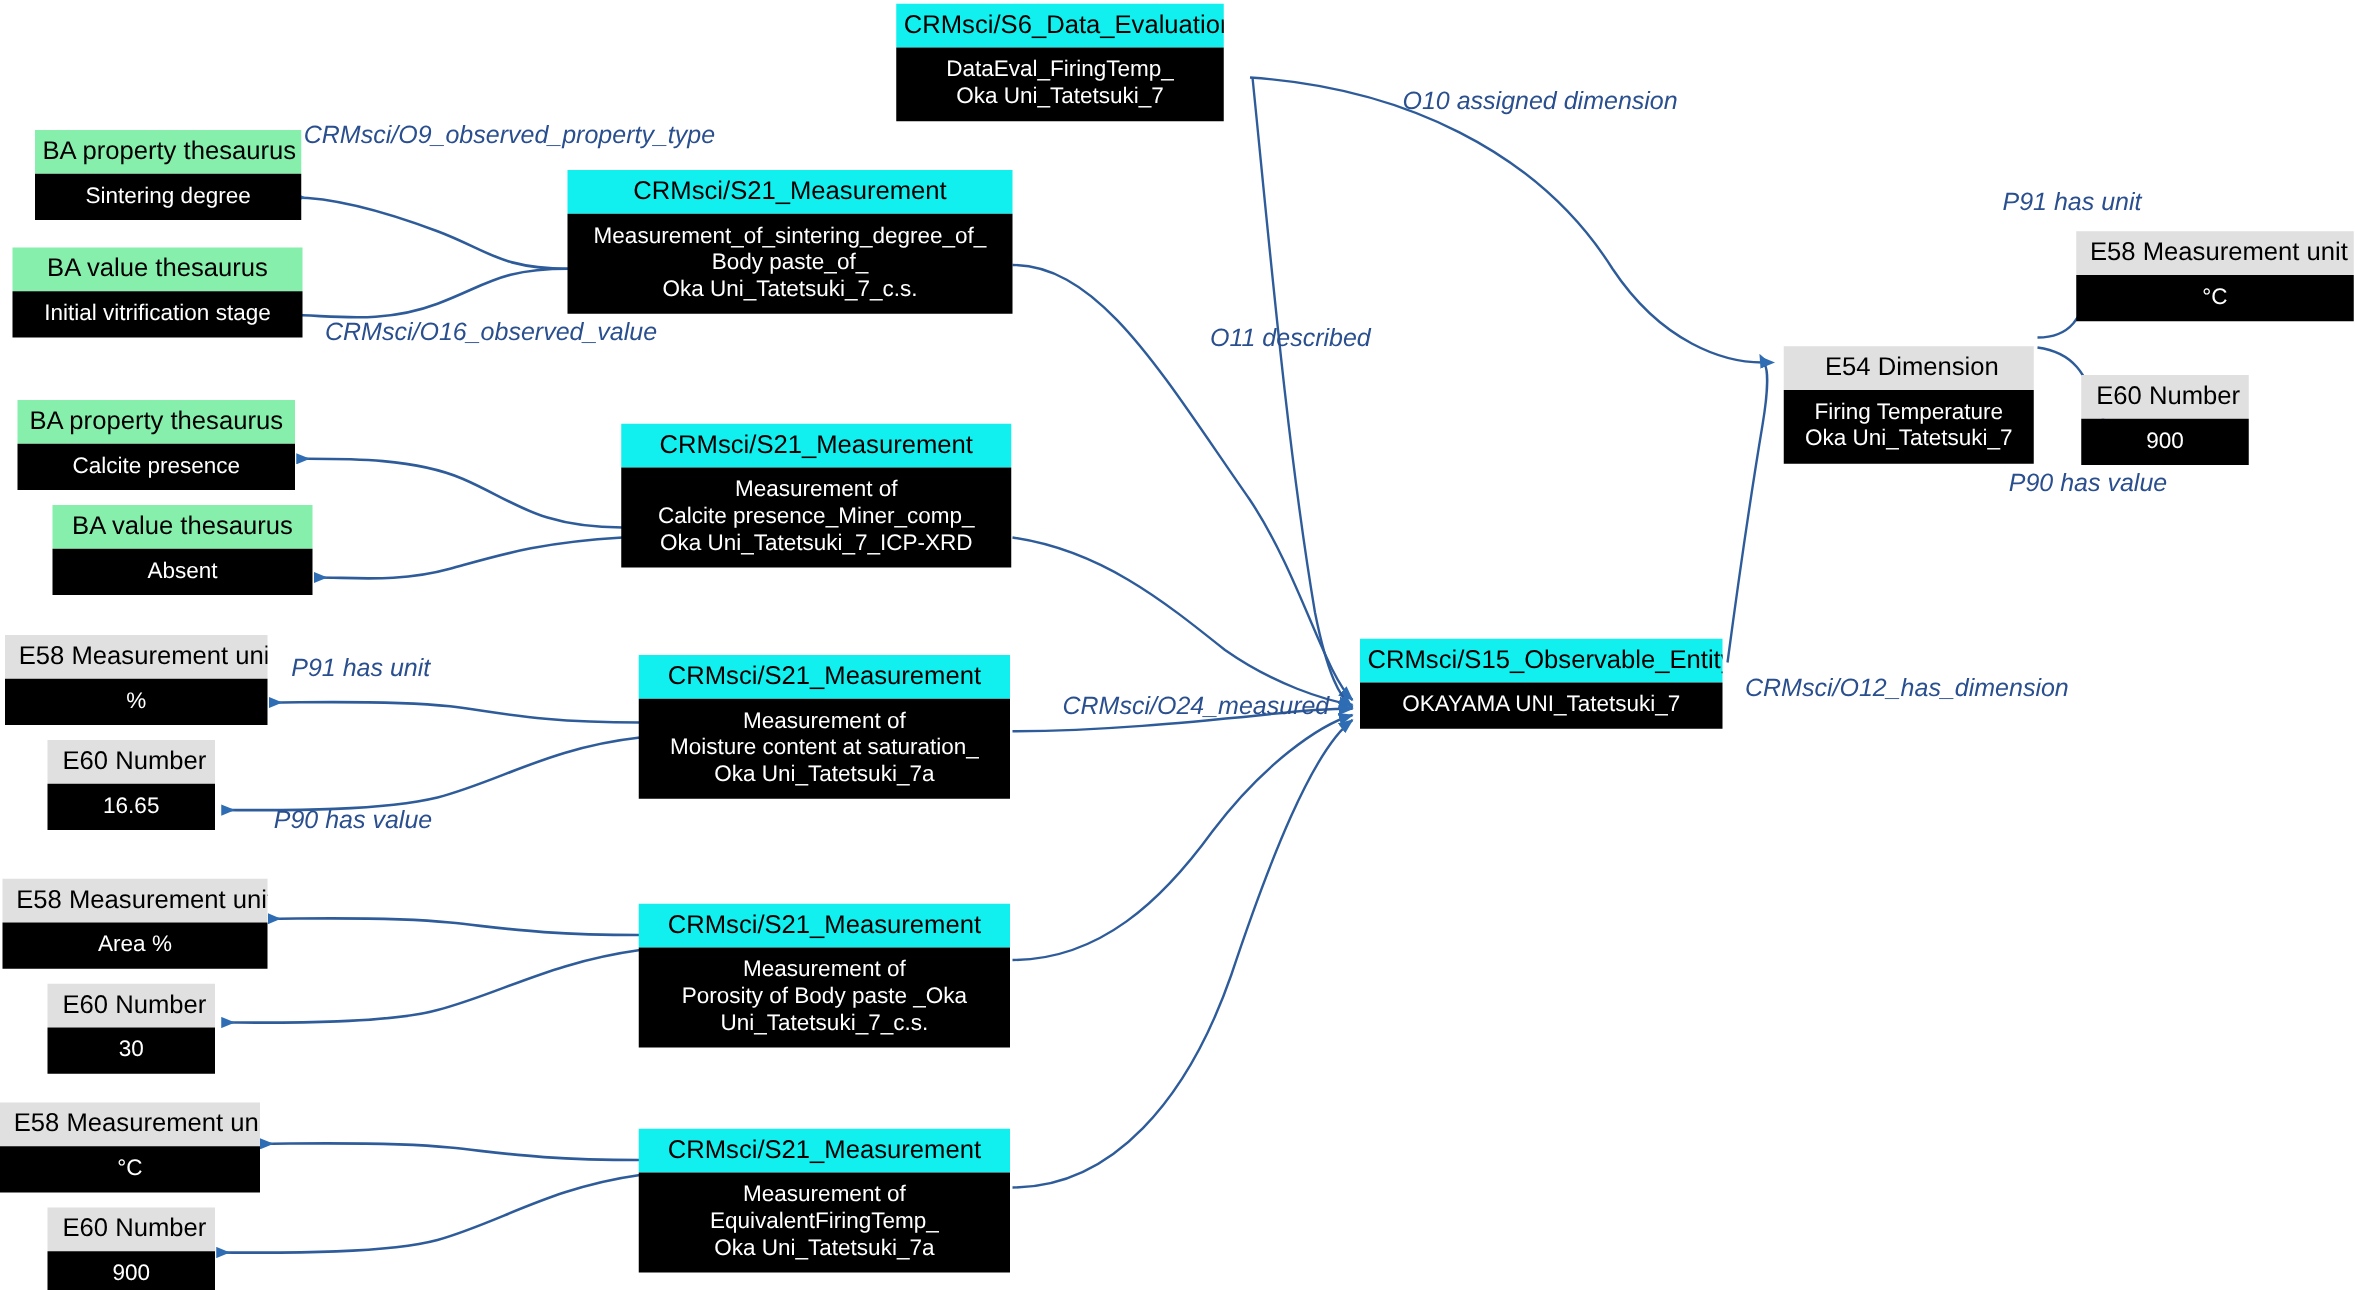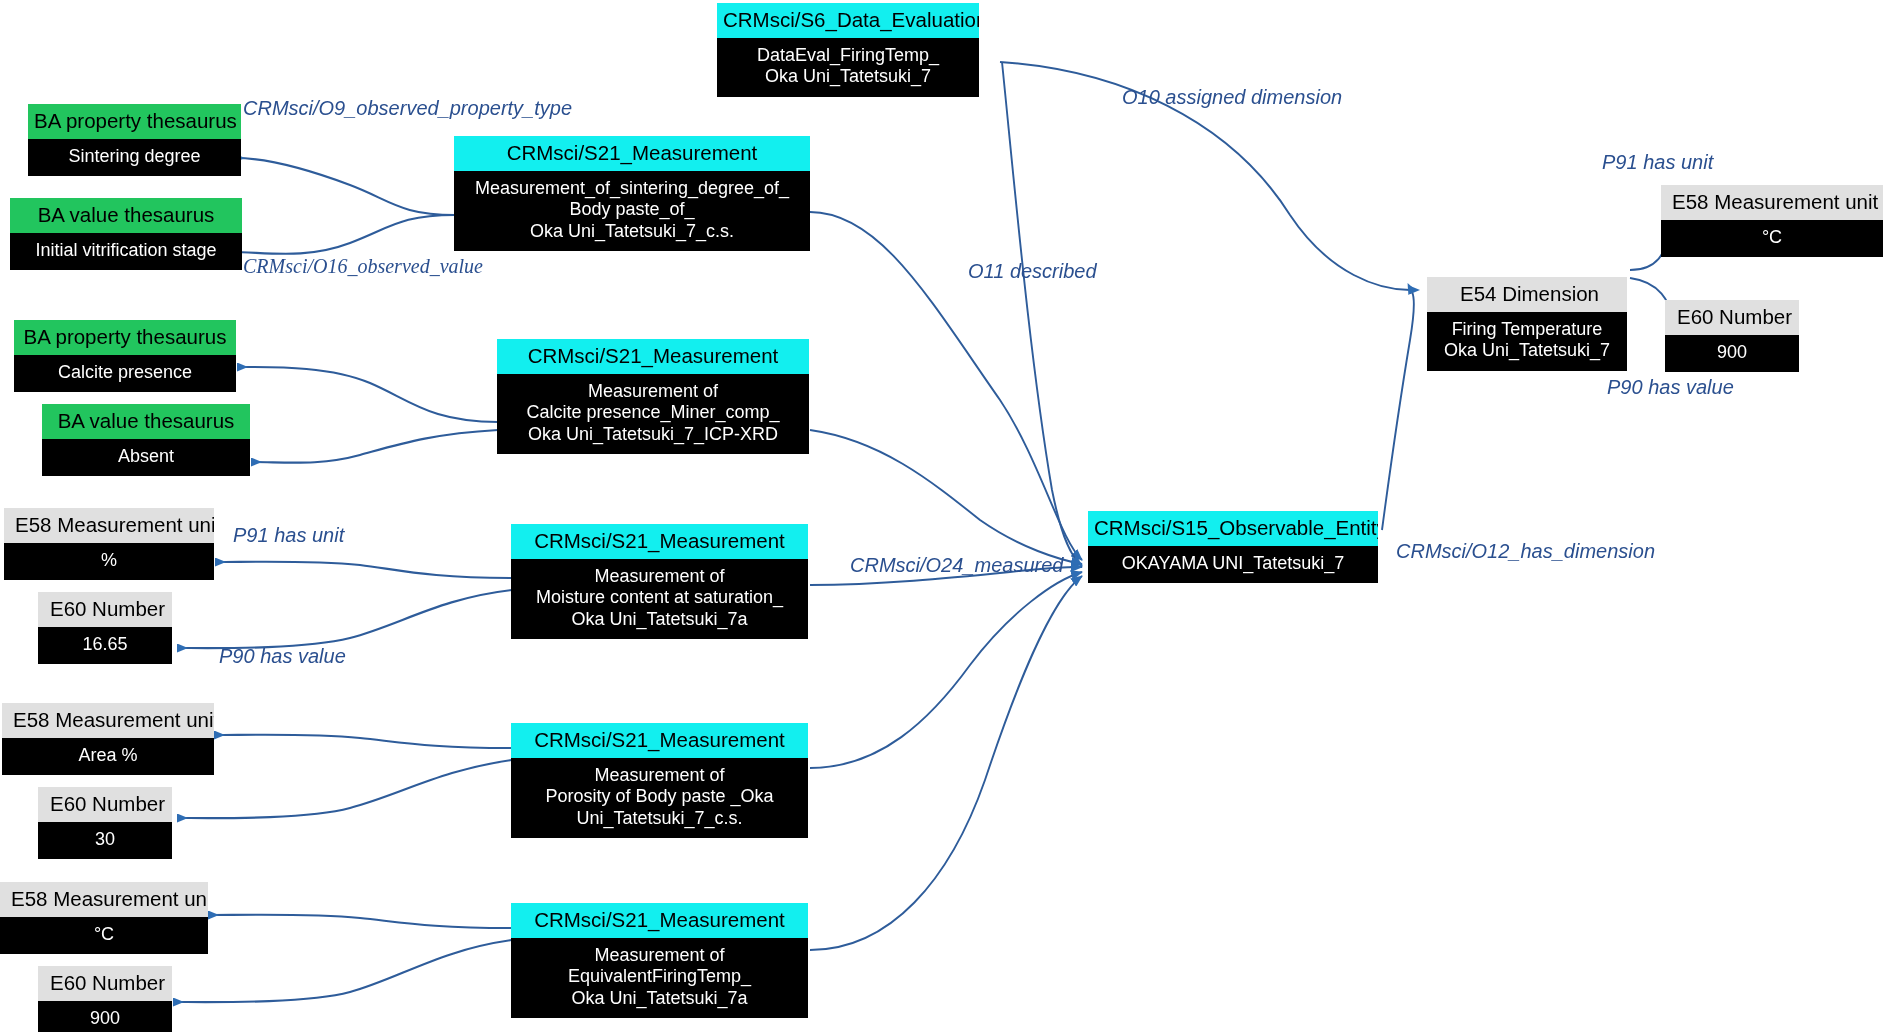"O10 assigned dimension" div.elabel { margin-top: 16px -> none }
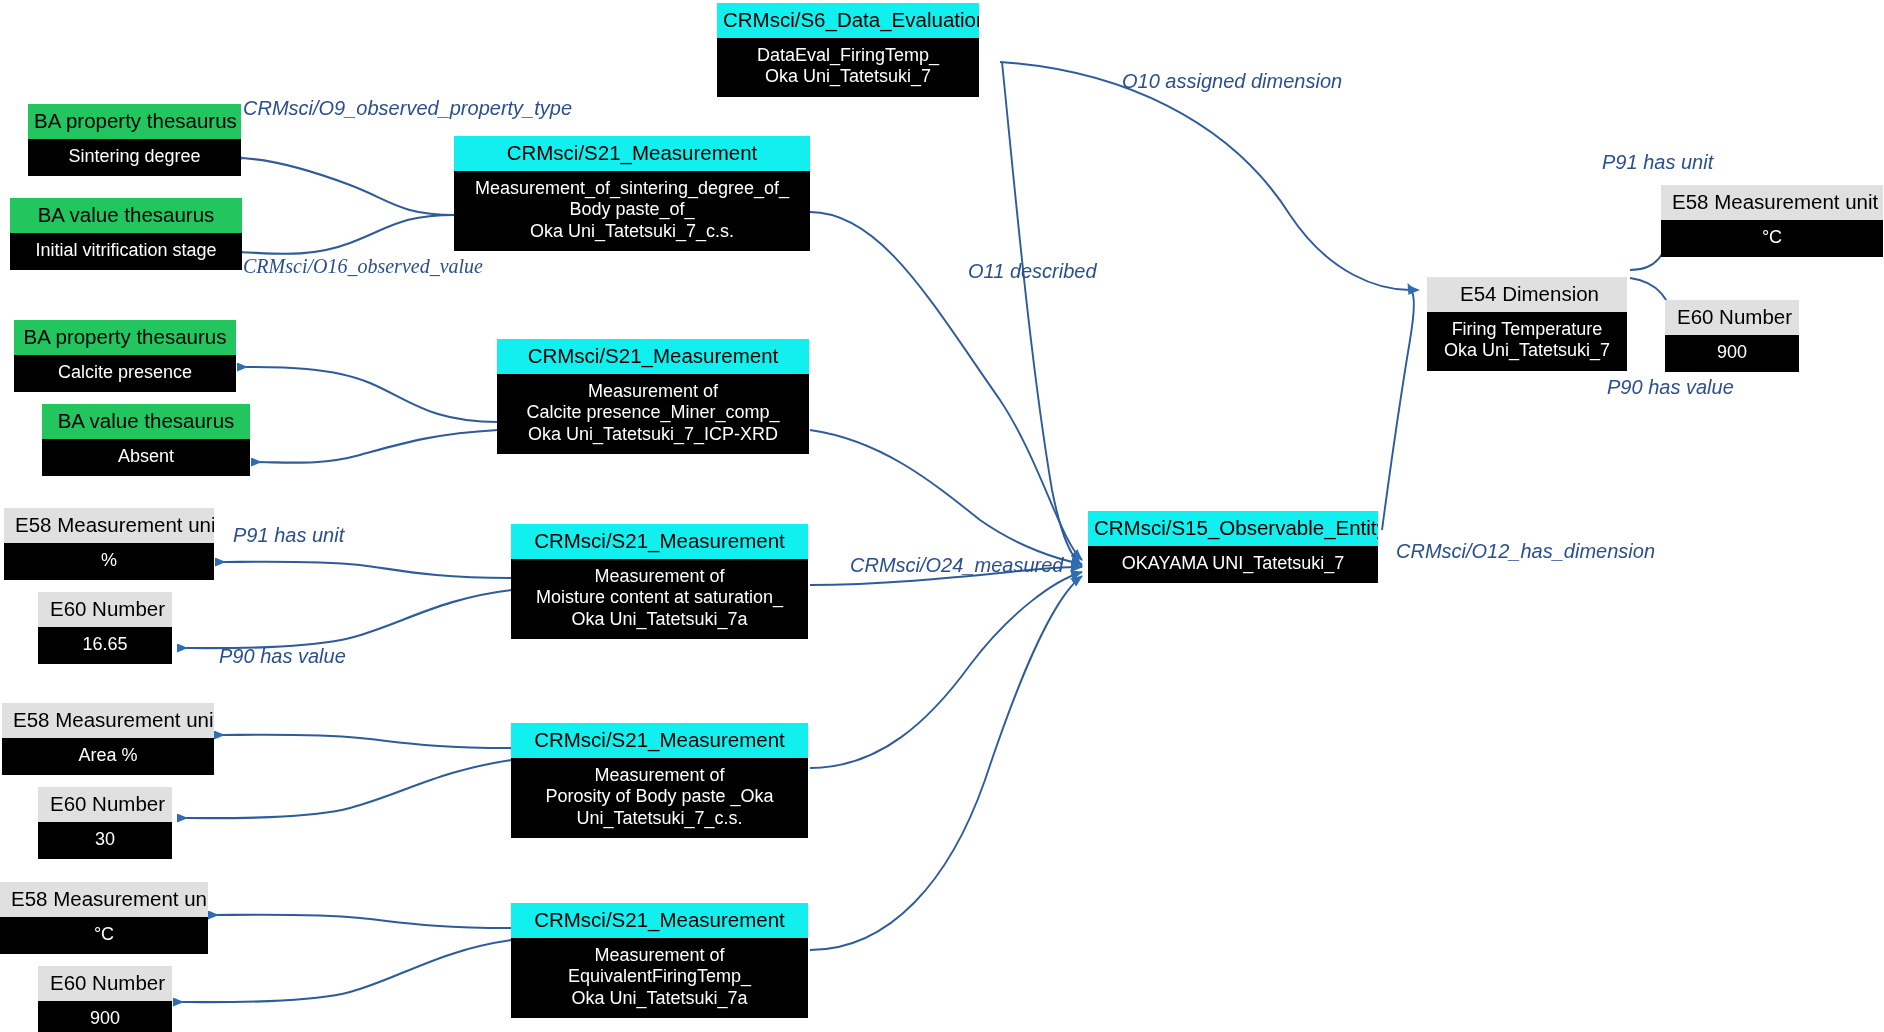"BA property thesaurus" .hdr.pink { background: #22c55e -> #86efac }
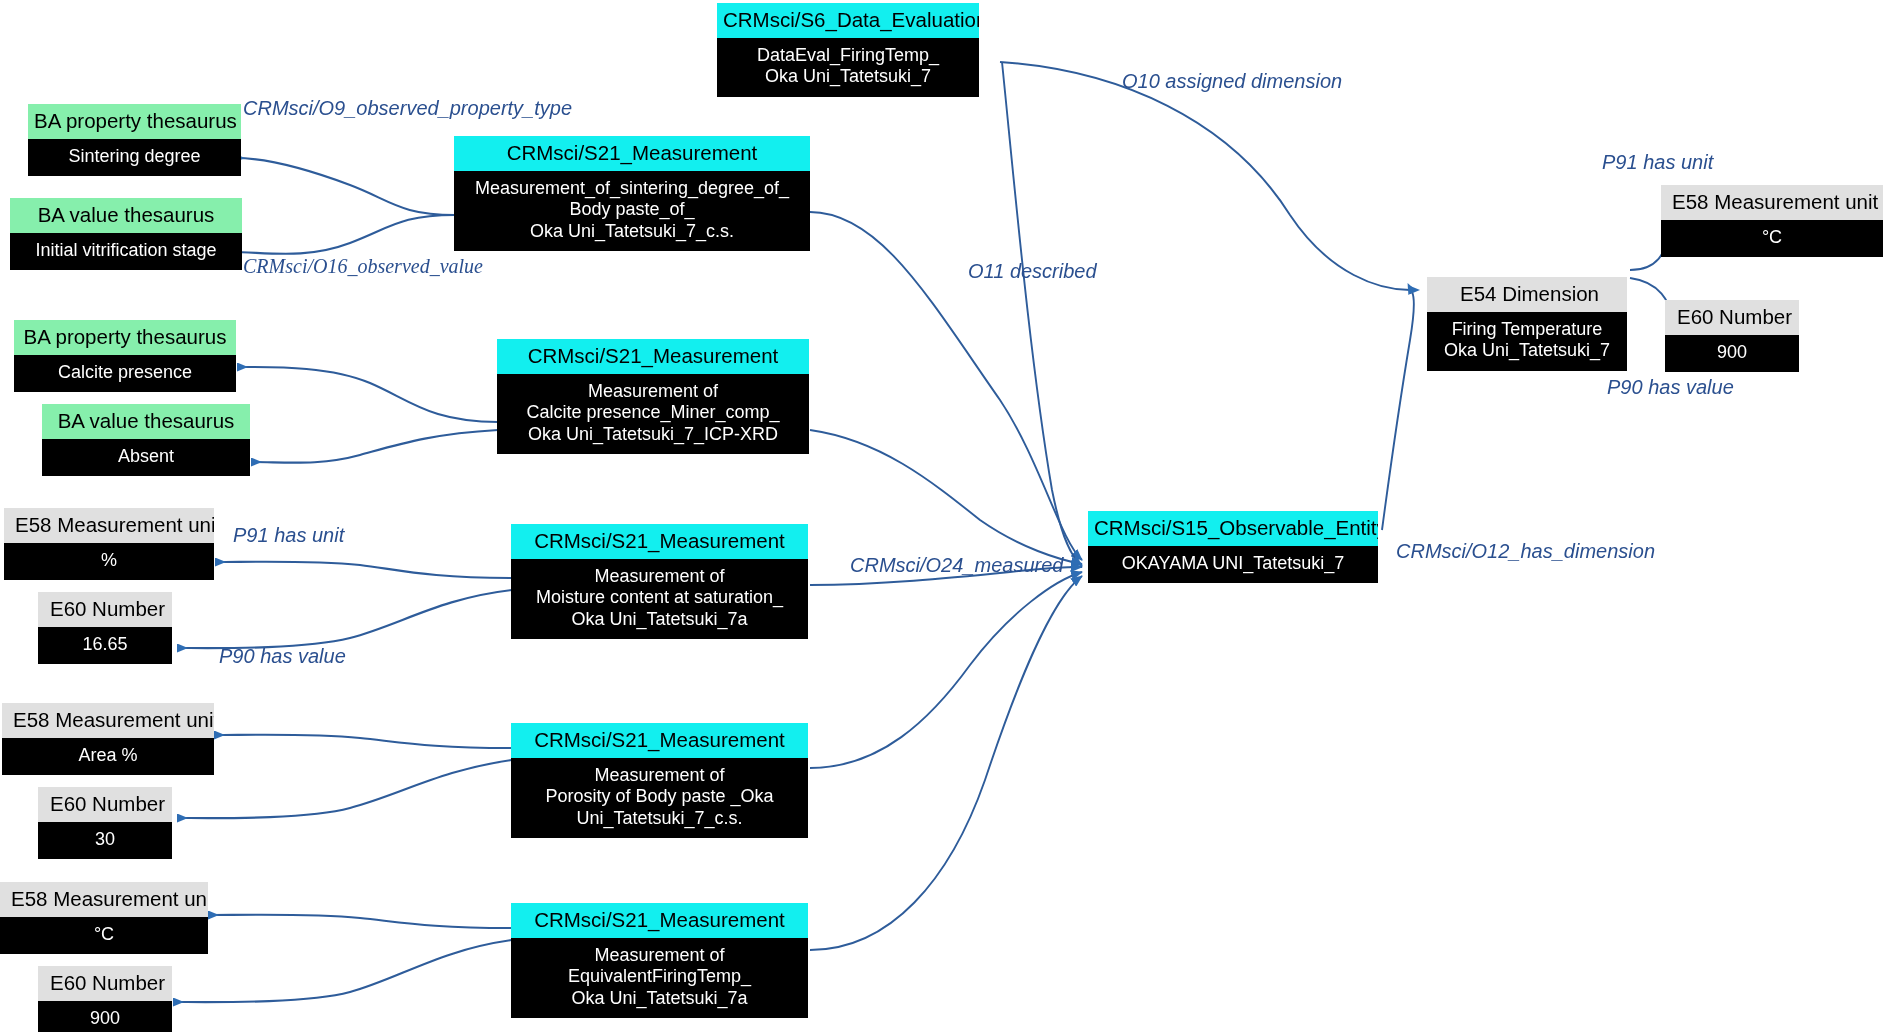"CRMsci/O16_observed_value" div.elabel { font-family: Liberation Serif, serif -> none; left: 243px -> 260px }
